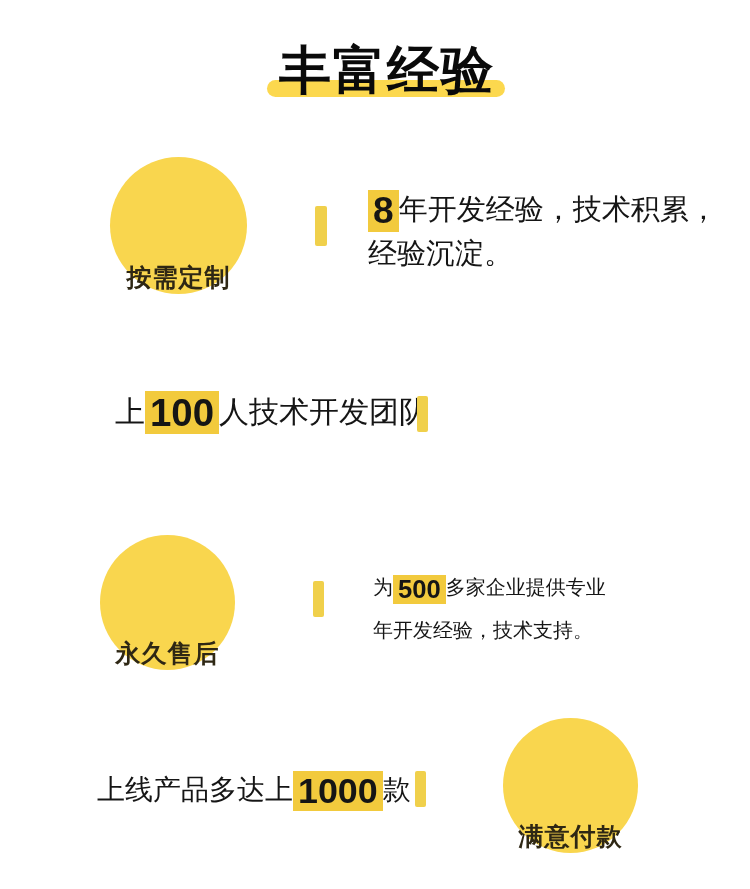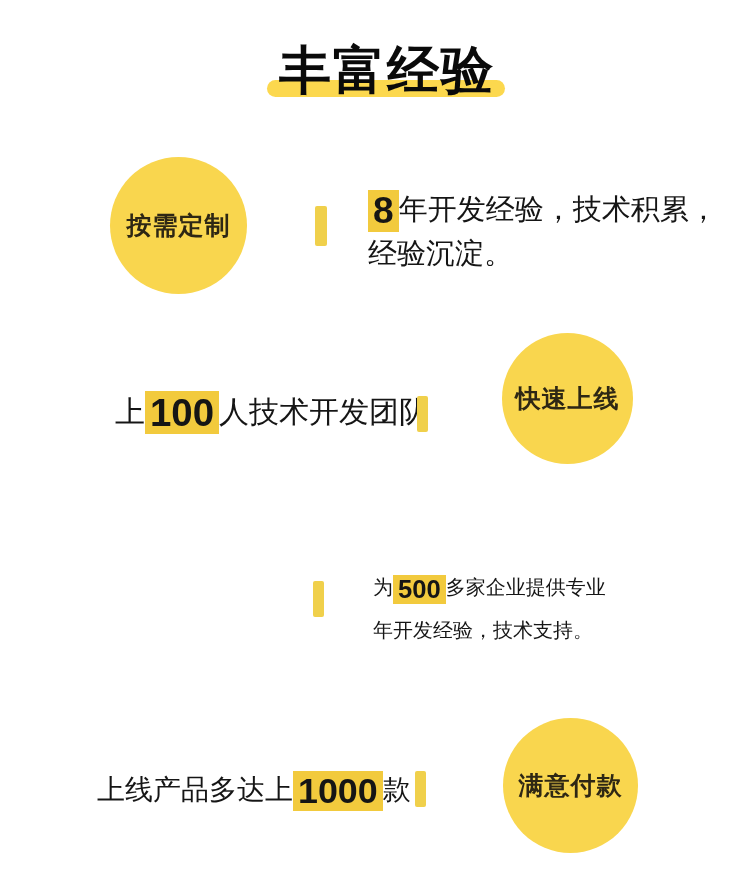"按需定制" .circle { align-items: center -> flex-end }
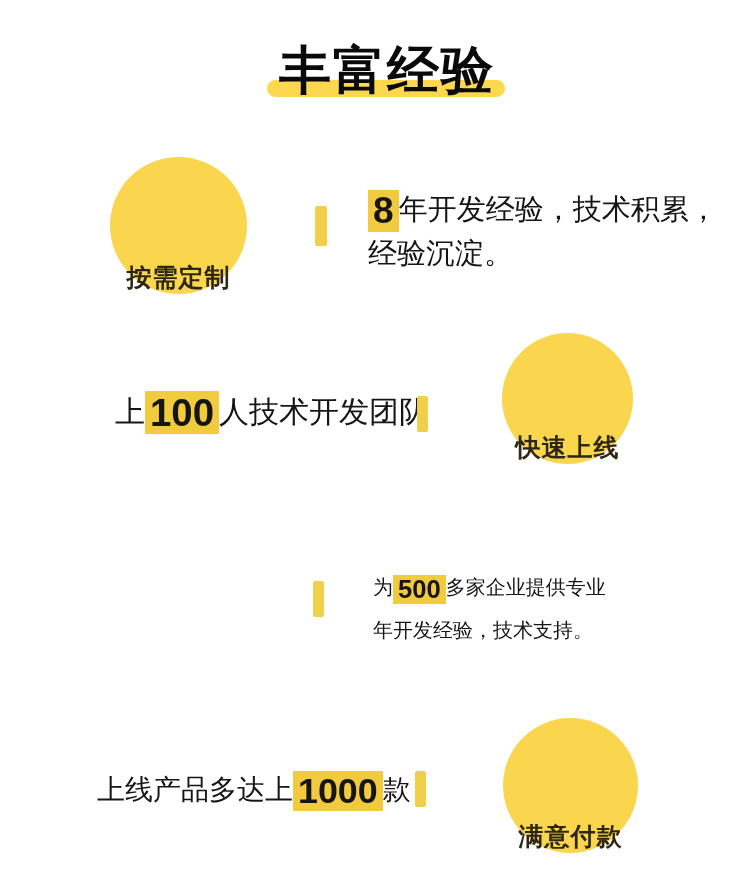"快速上线" div.circle { html: <div> <span>快速上线</span> </div> -> none }
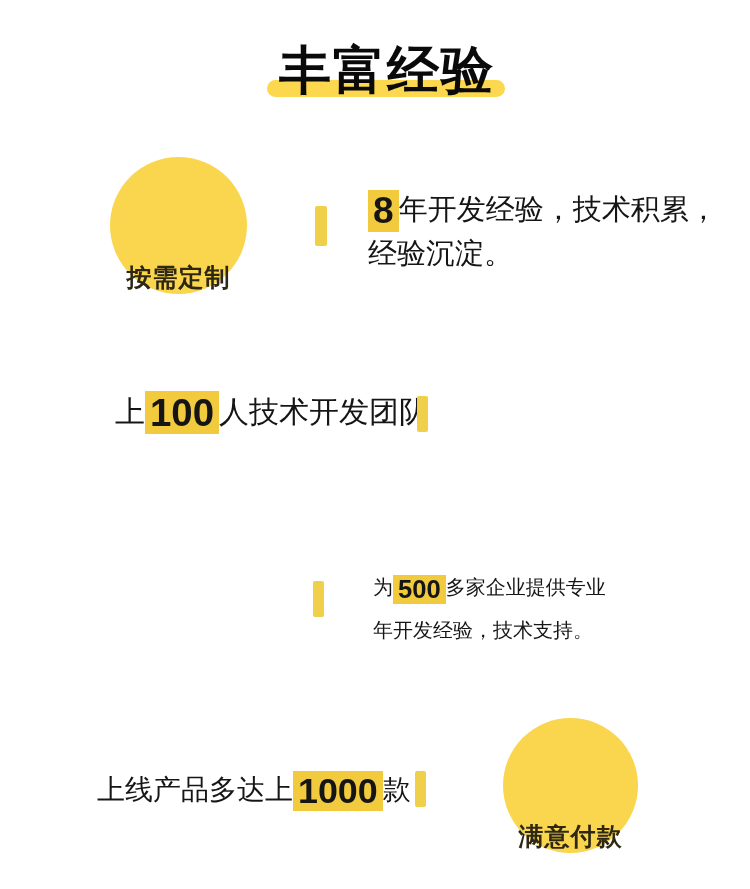"永久售后" div.circle { html: none -> <div> <span>永久售后</span> </div> }
